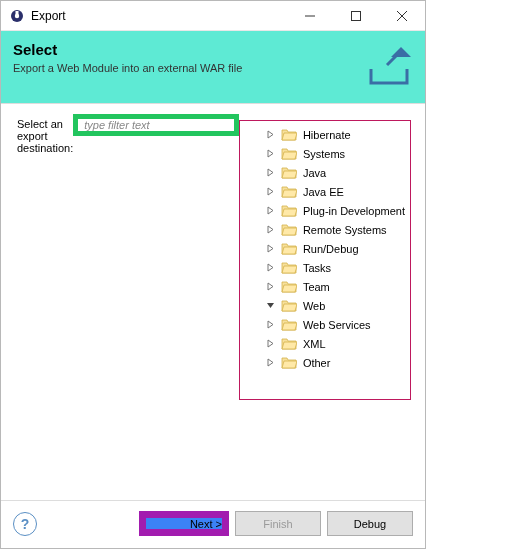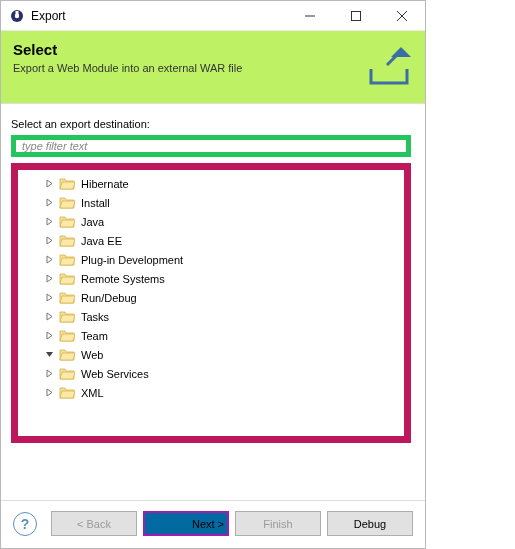"Select" .header { background: #bef264 -> #5eead4 }
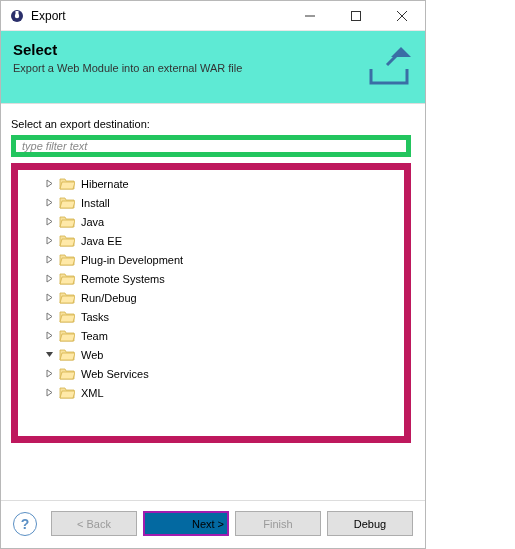"Select an export destination:" .body { flex-direction: column -> row; margin-left: none -> 6px }
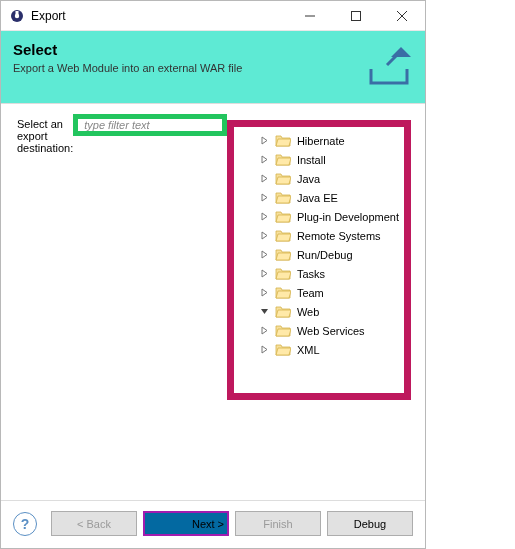"Hibernate" .tree-wrap { border: 7px solid #be185d -> 1px solid #be185d }
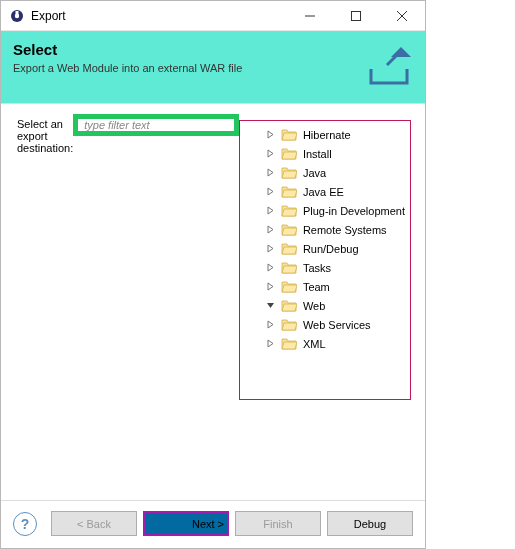"Install" span.node-label { text: Install -> Systems }
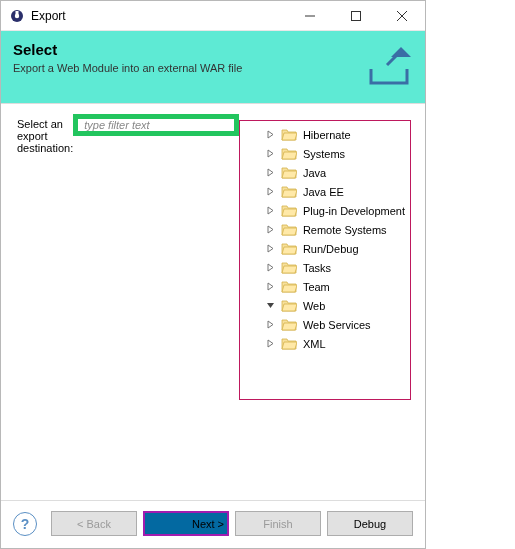"Other" div.tree-row { html: none -> <div> <span> <svg> <polygon></polygon> </svg> </span> <span> <svg> <path></path> <path></path> </svg> </span> <span>Other</span> </div> }
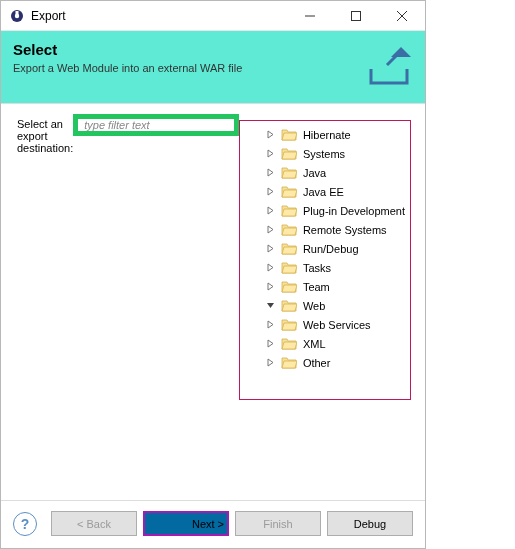"< Back" div.btn { html: <div>&lt; Back</div> -> none }
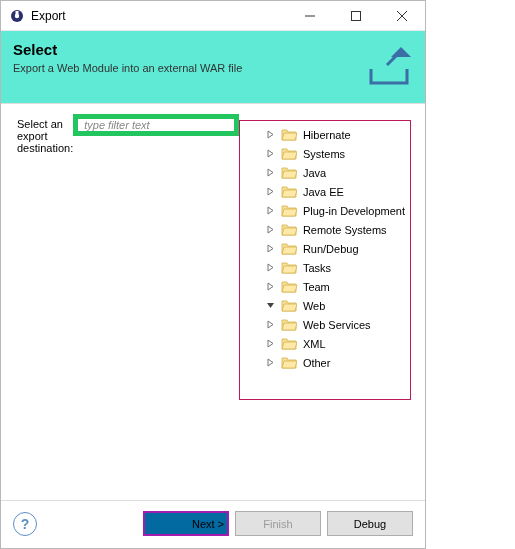"Next >" .btn.primary { background: #0369a1 -> #3b82f6; border: 2px solid #a21caf -> 7px solid #a21caf }
